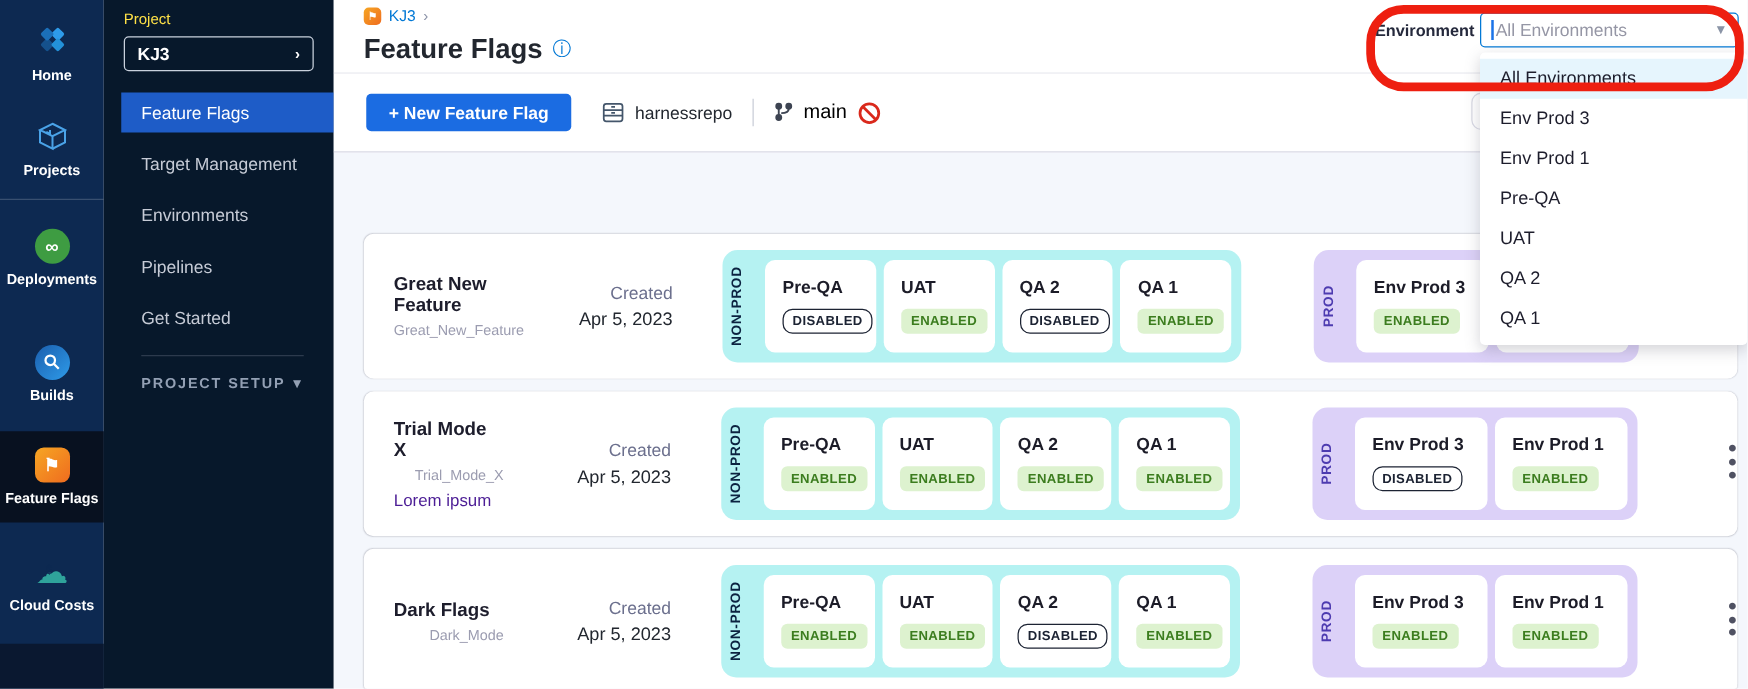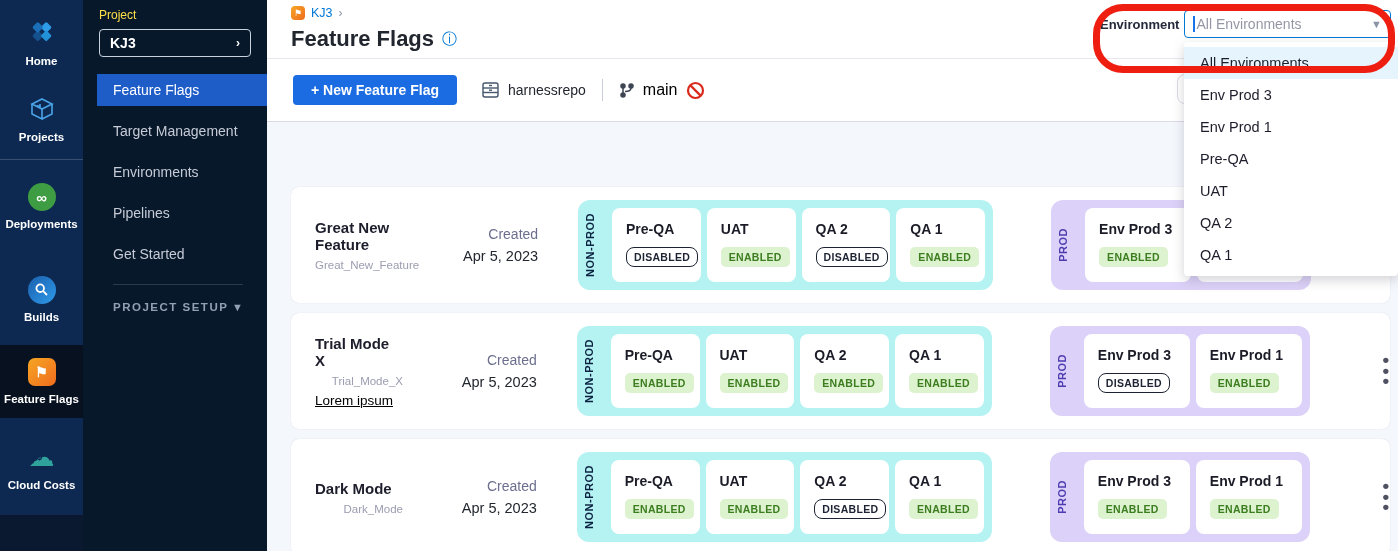"main" .branch-chip { align-items: center -> flex-start }
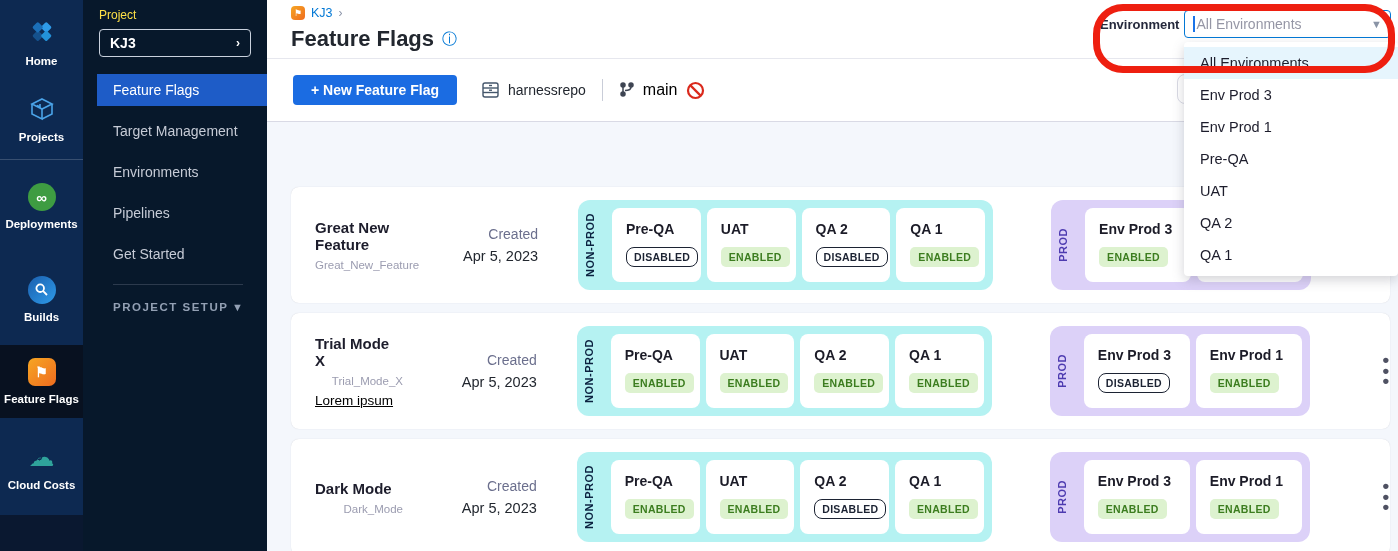"Lorem ipsum" .flag-desc { color: #000000 -> #4c1d95; text-decoration: underline -> none }
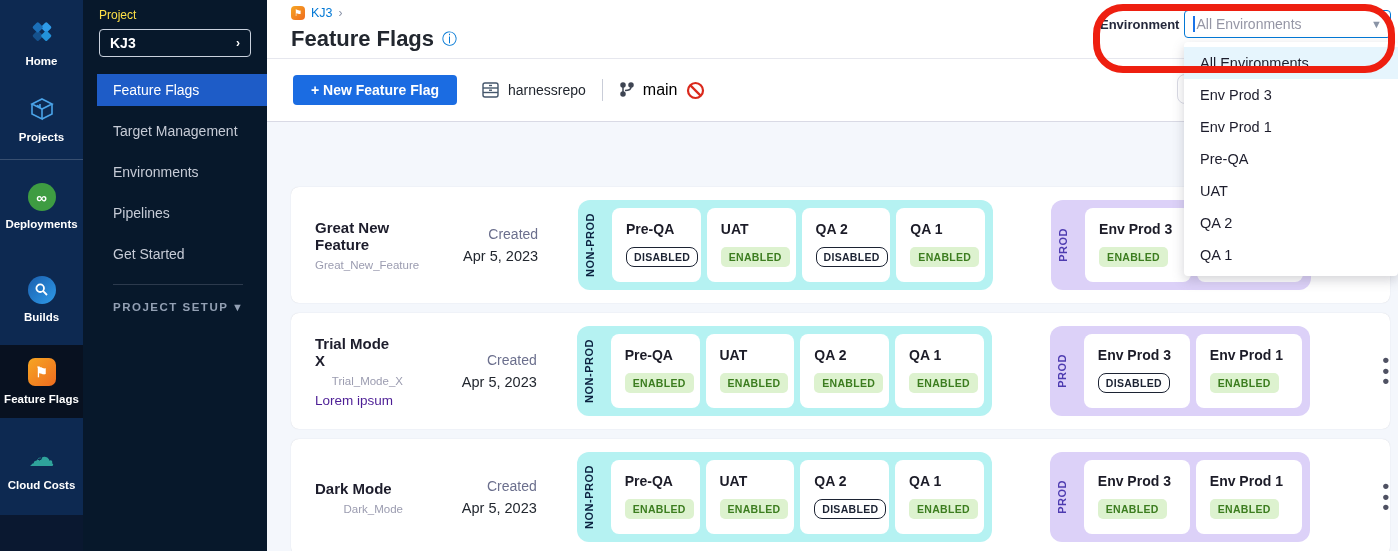"Dark Mode" div.flag-name { text: Mode -> Flags }
